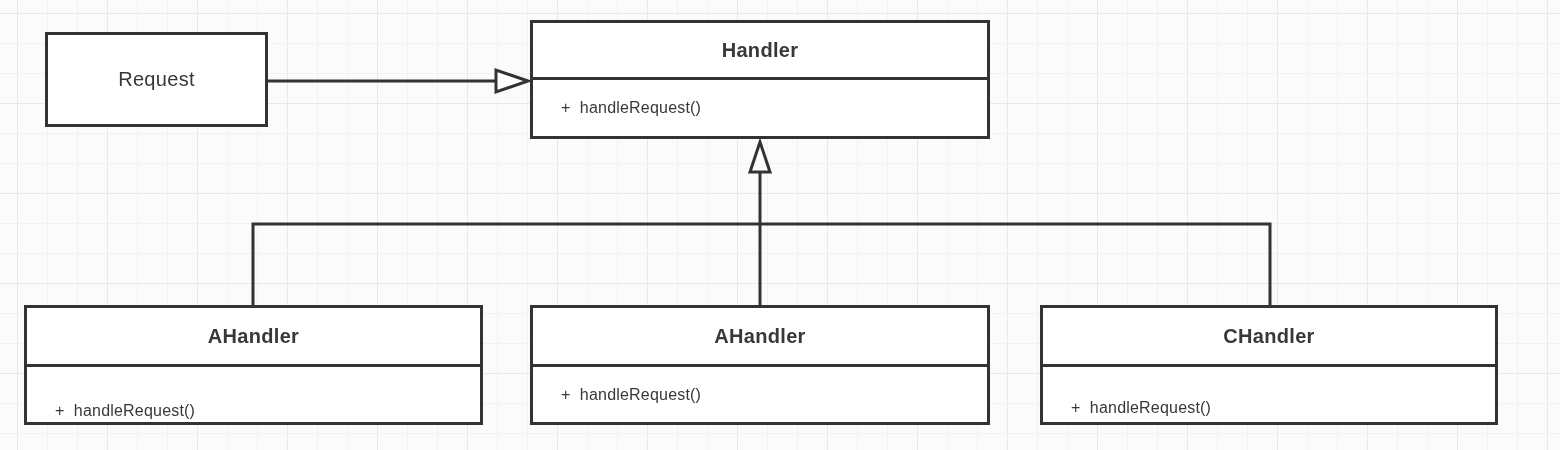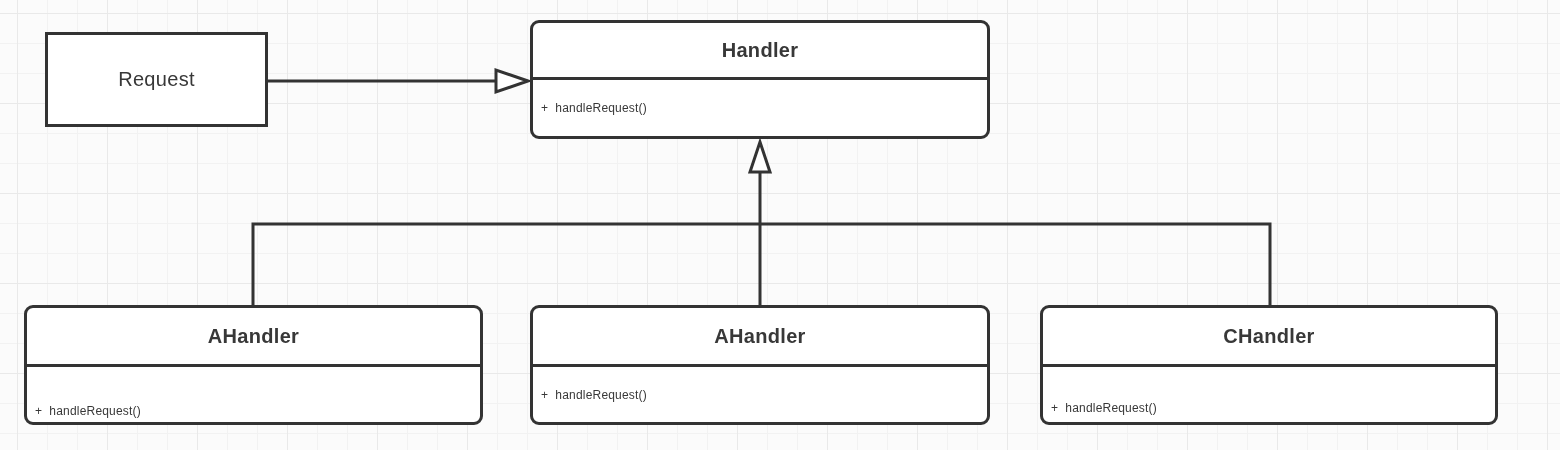"Handler" .uml-class { border-radius: 9px -> 0 }
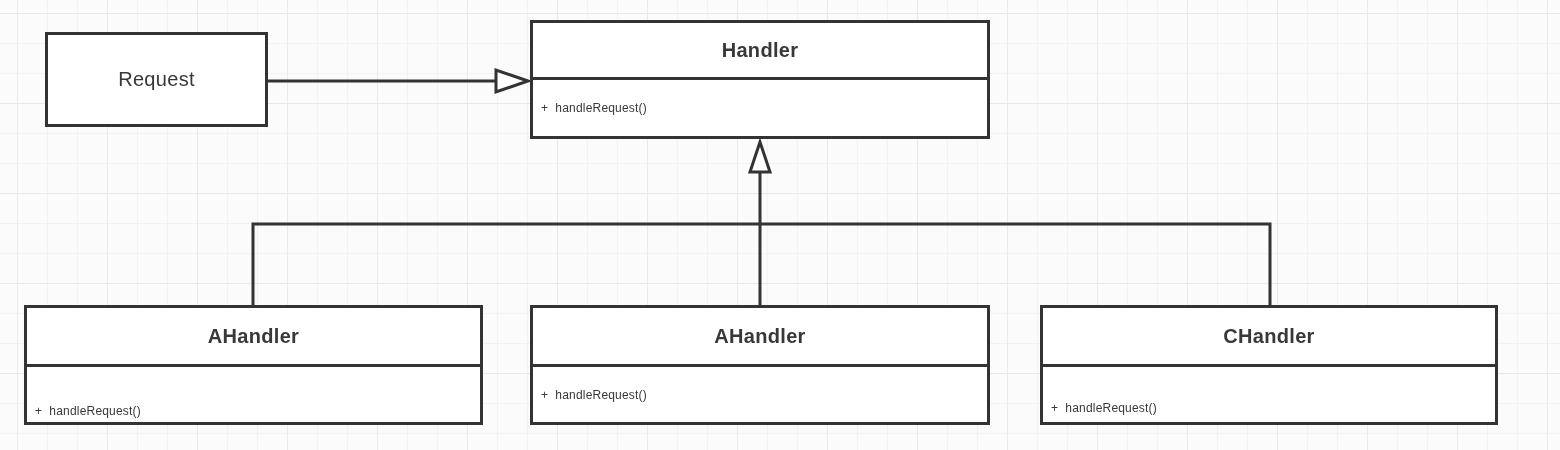"+ handleRequest()" .uml-method { font-size: 12px -> 16px; padding-left: 8px -> 28px }
